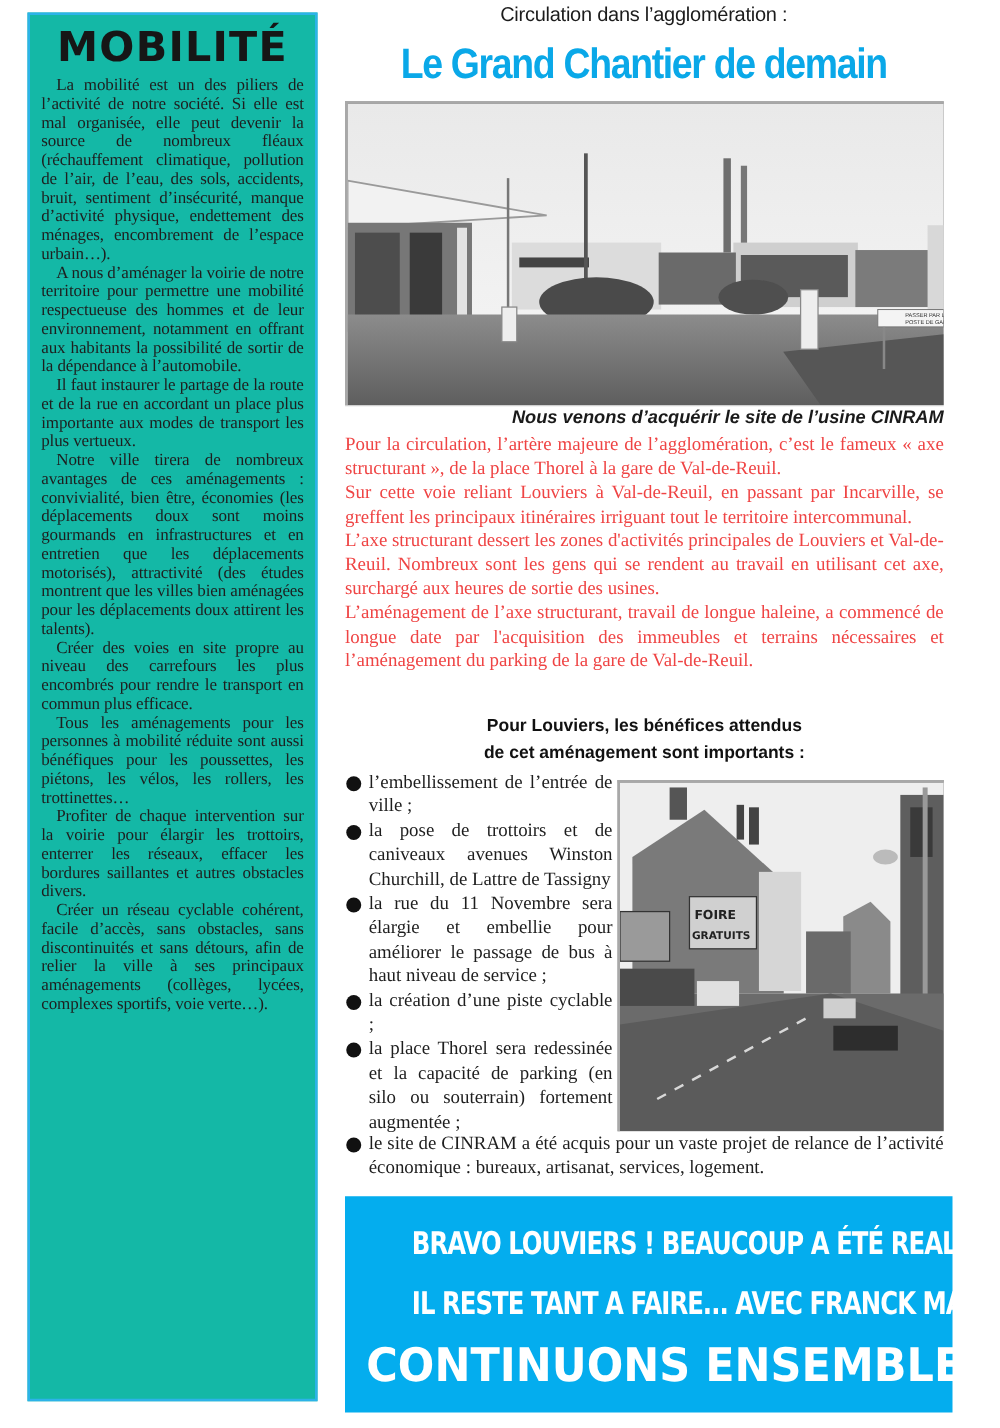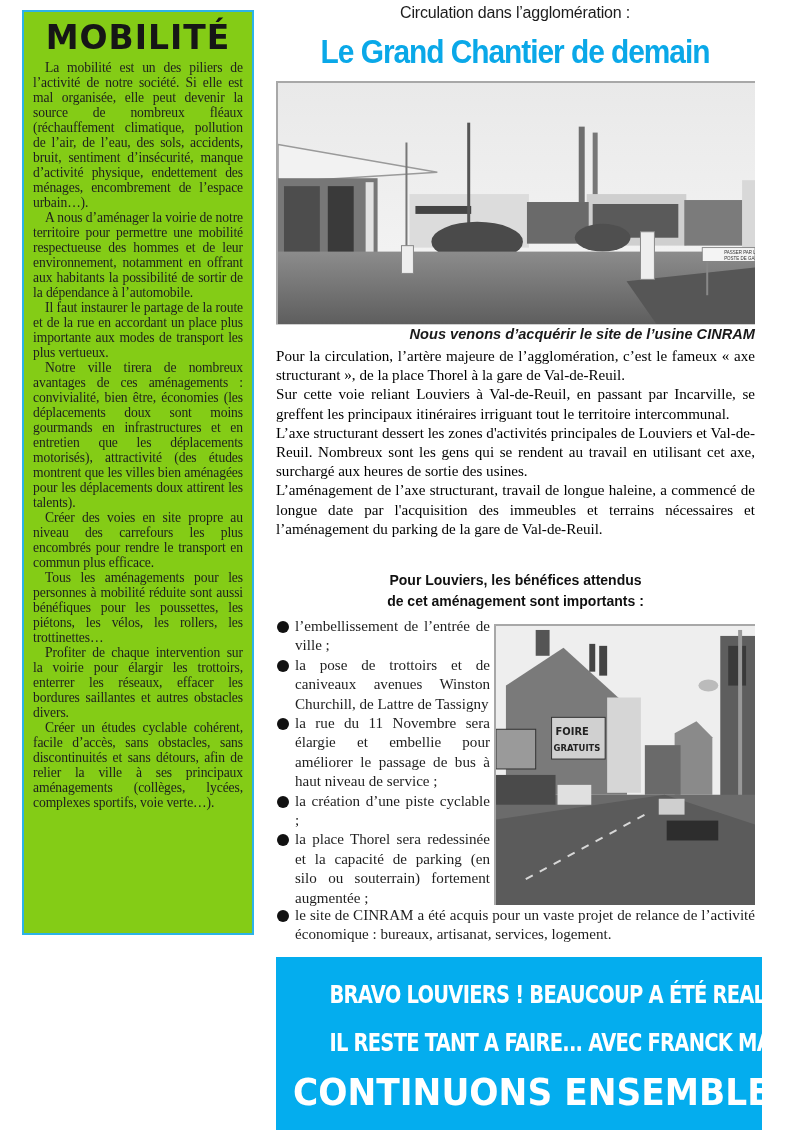"MOBILITÉ" .side-box { background: #84cc16 -> #14b8a6; height: 925px -> 1111px }
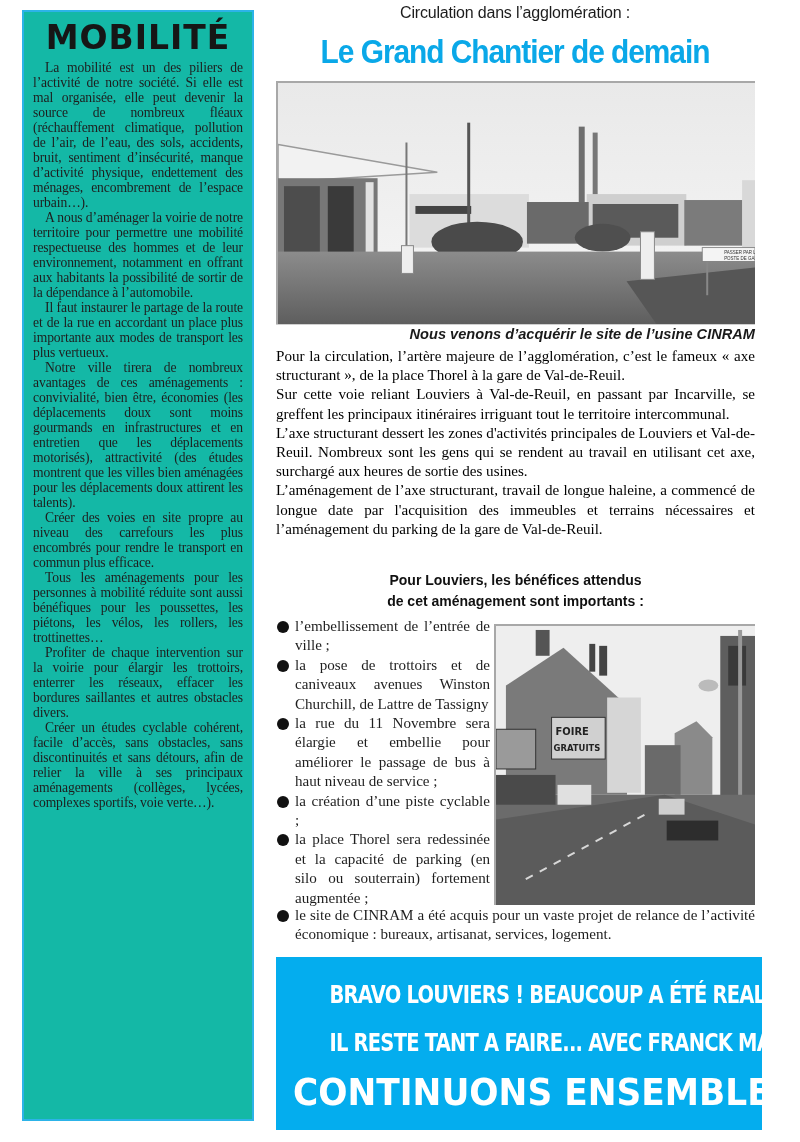"Pour la circulation, l’artère majeure" .body-text { color: #000000 -> #ef4444 }
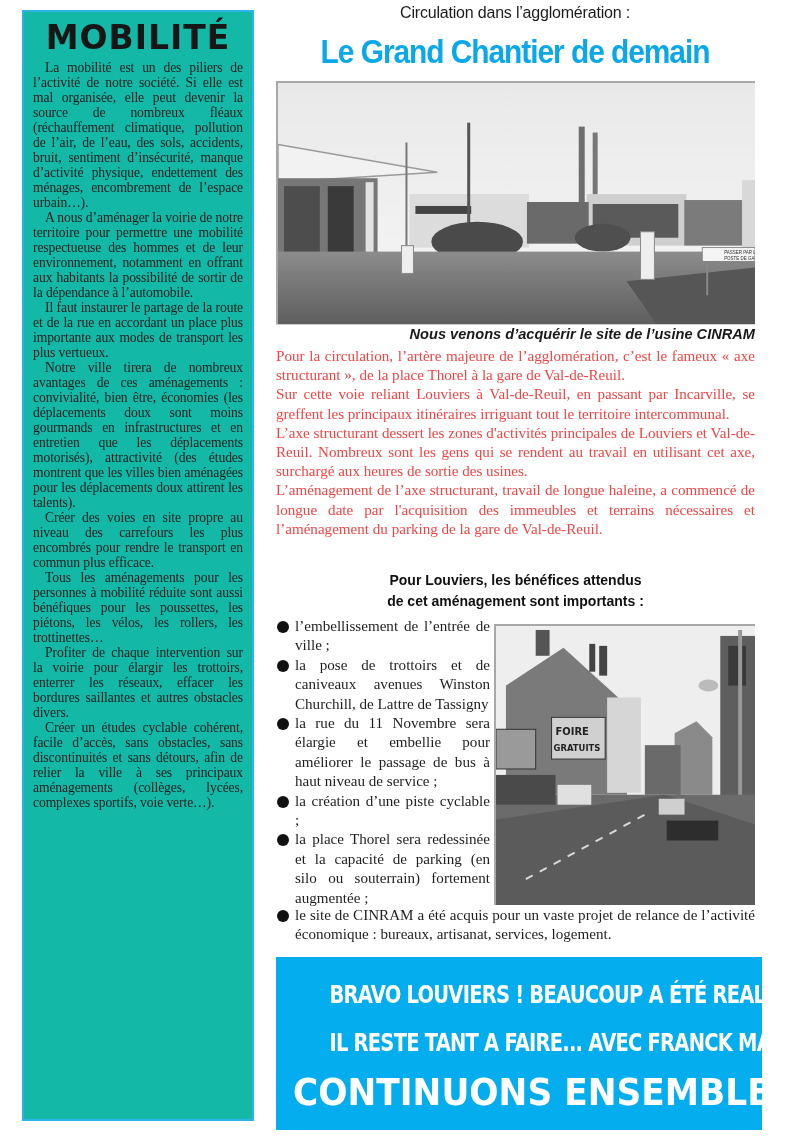"Créer un études cyclable cohérent," p.side-para { text: études -> réseau }
